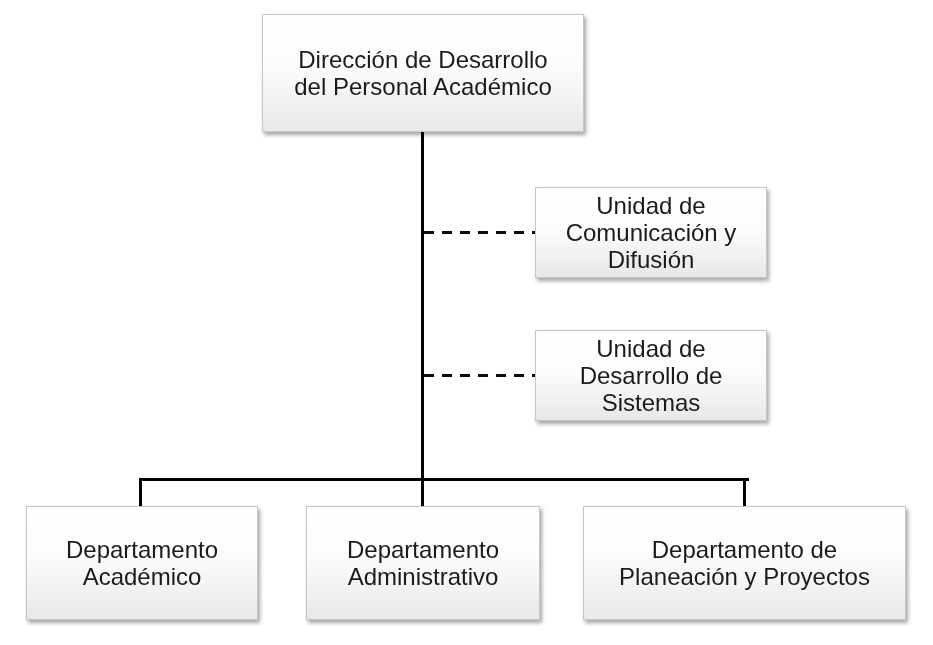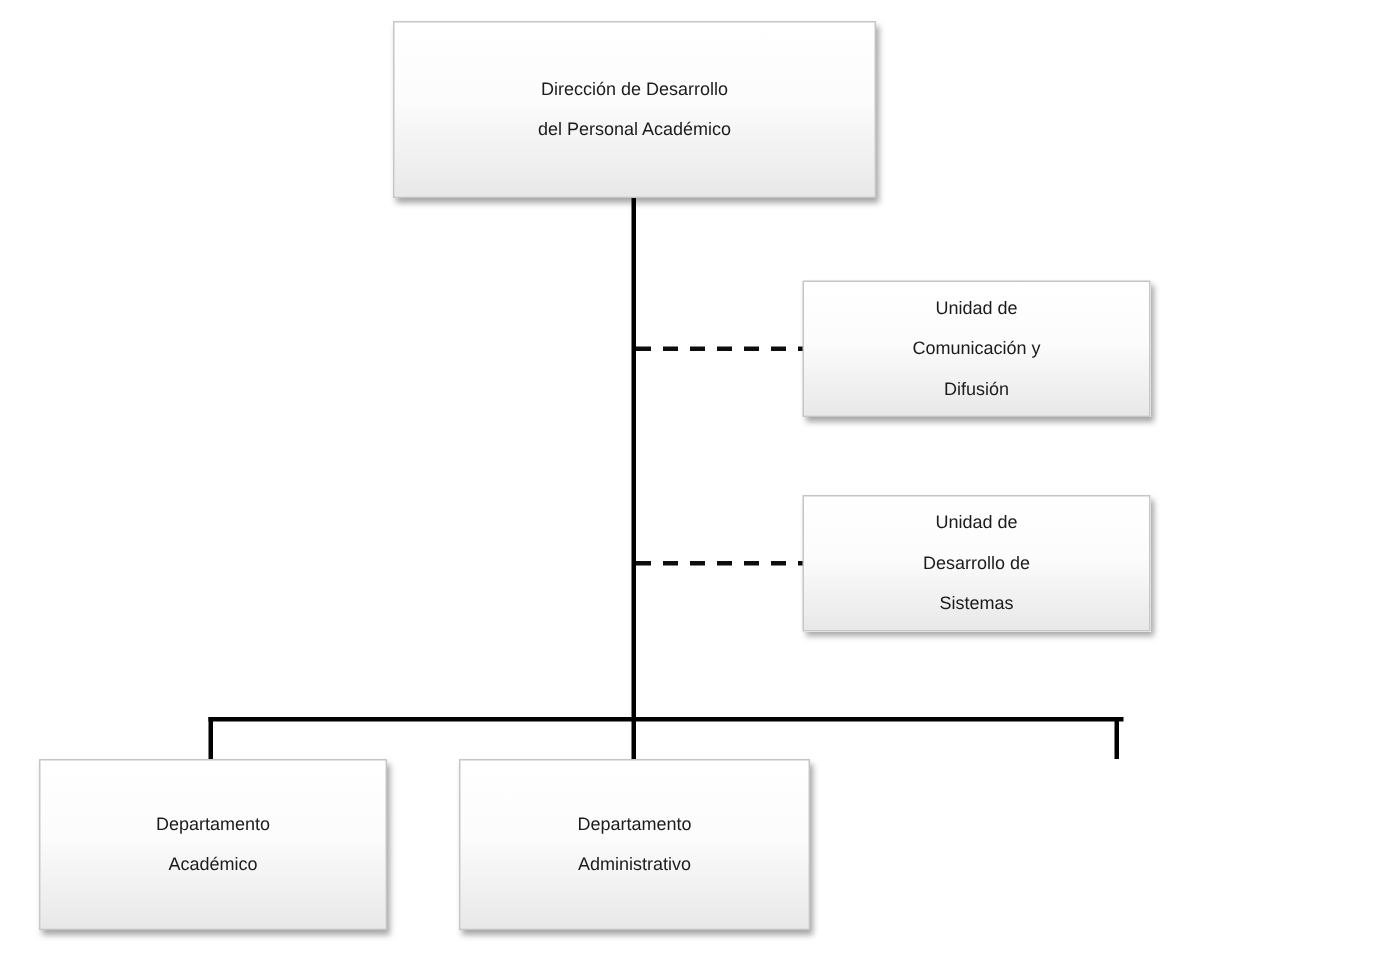"Dirección de Desarrollo" .node-box { font-size: 12px -> 24px }
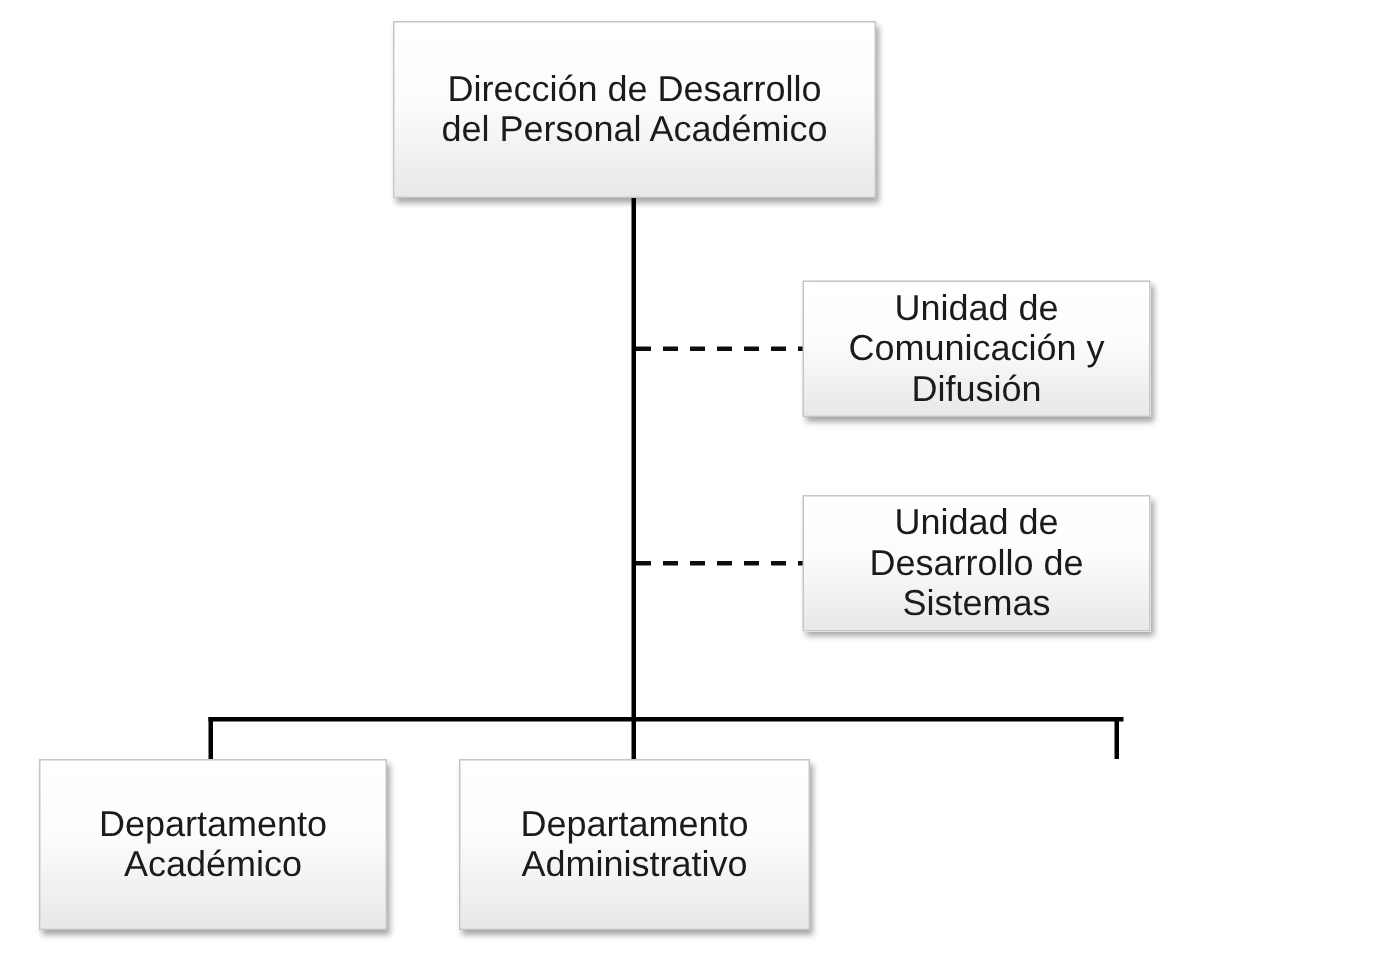"Departamento de" div.node-box { html: none -> <div>Departamento de Planeación y Proyectos</div> }
